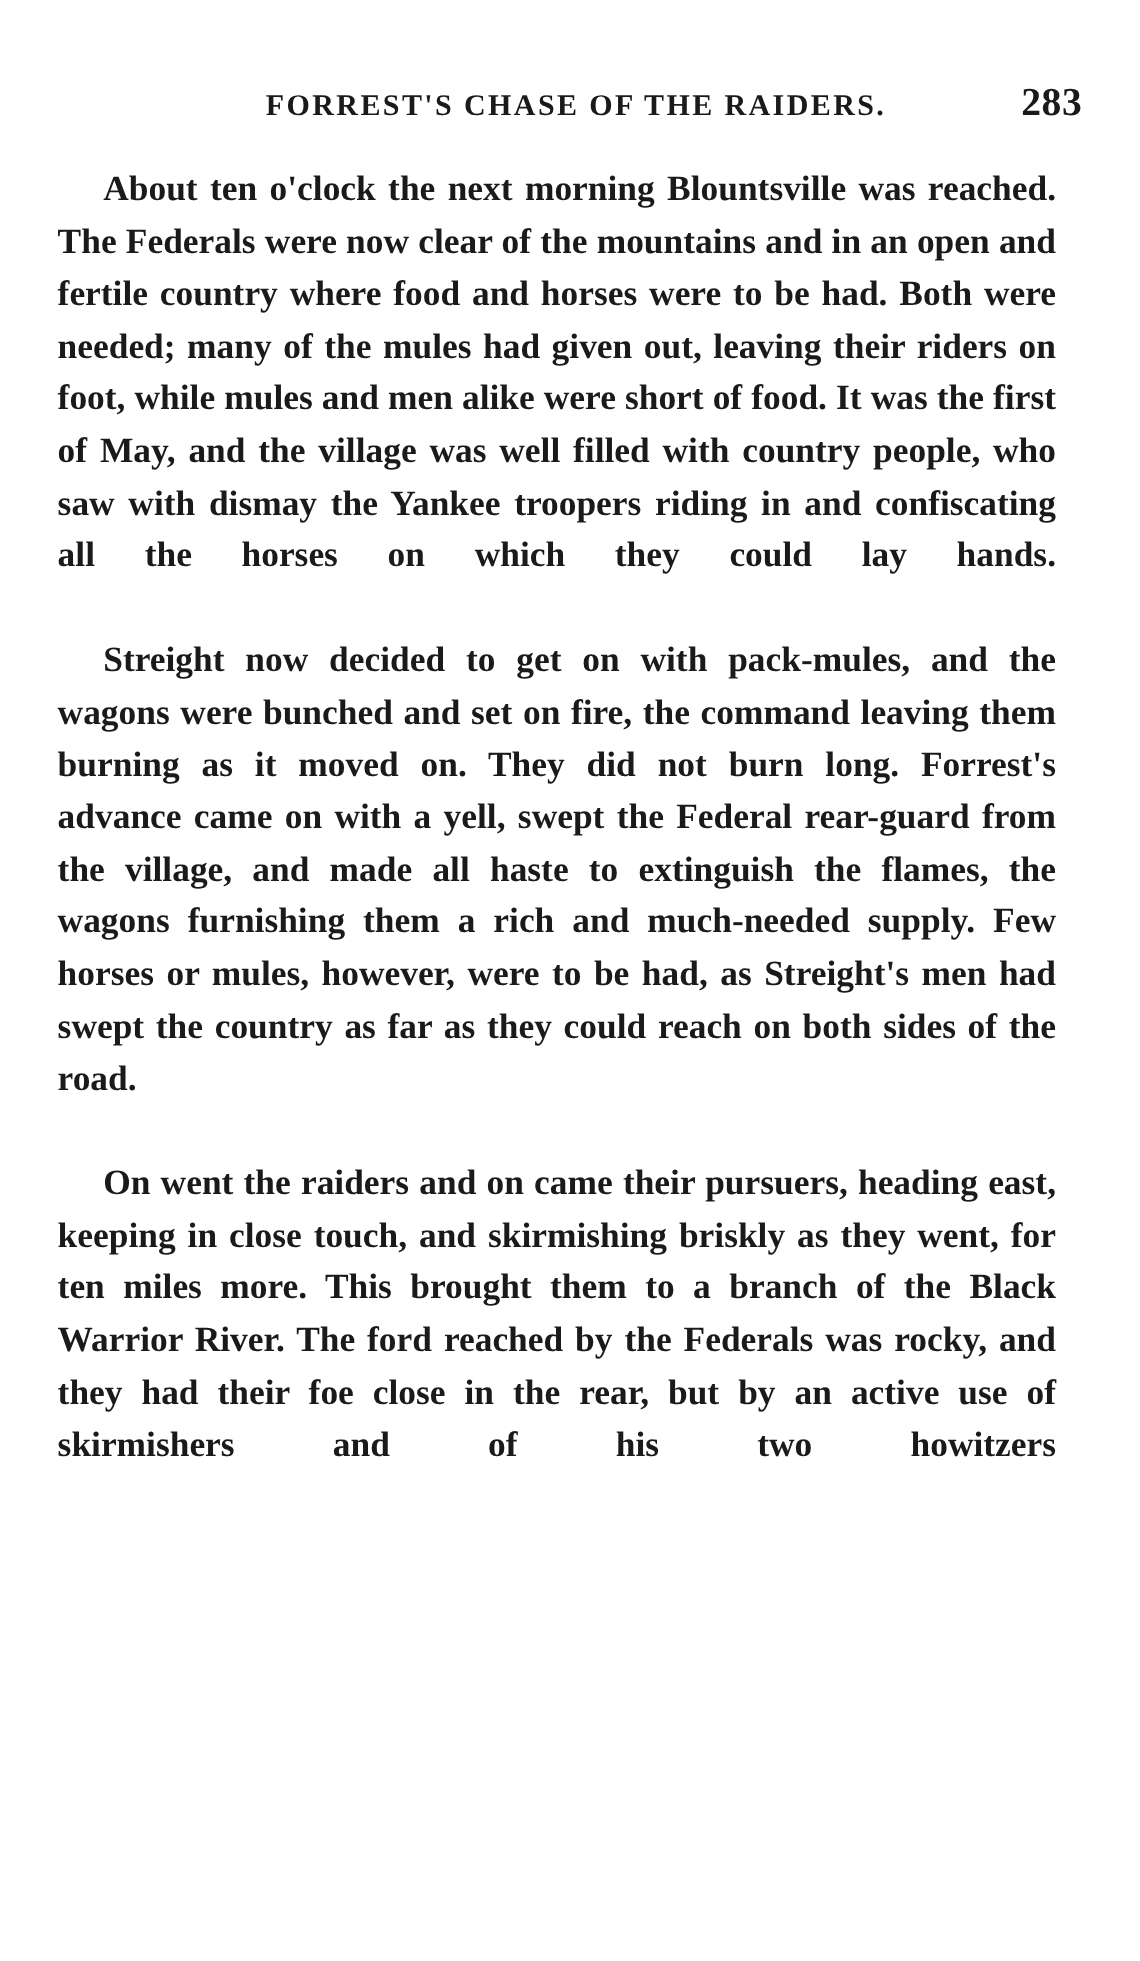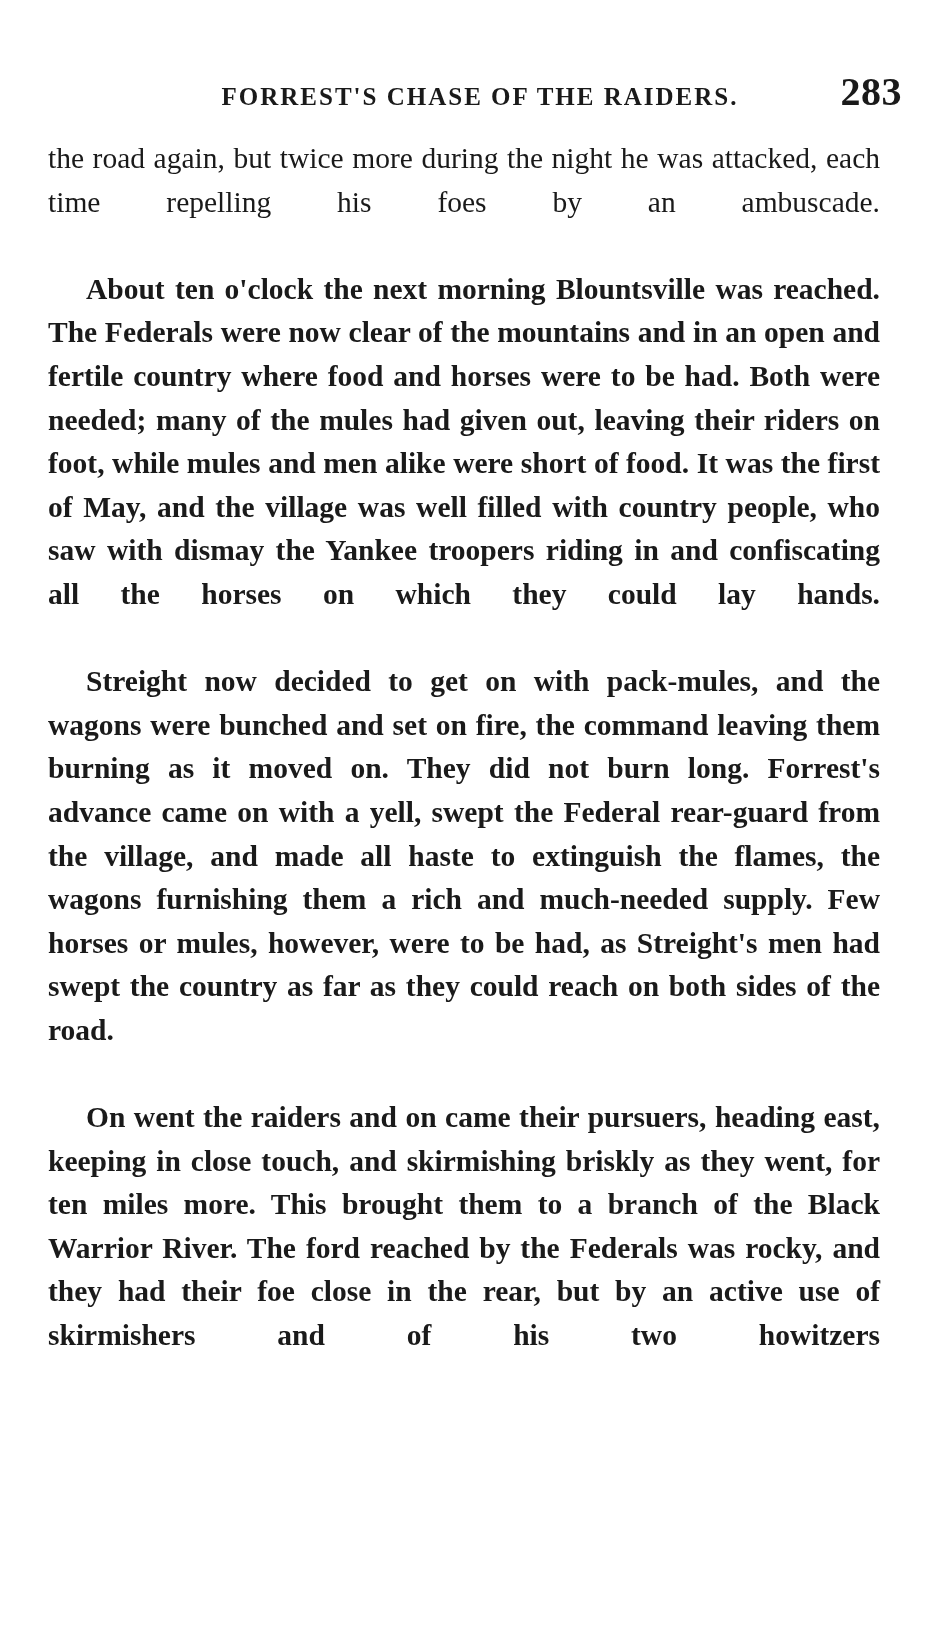"283" .page-number { font-size: 40px -> 33px }
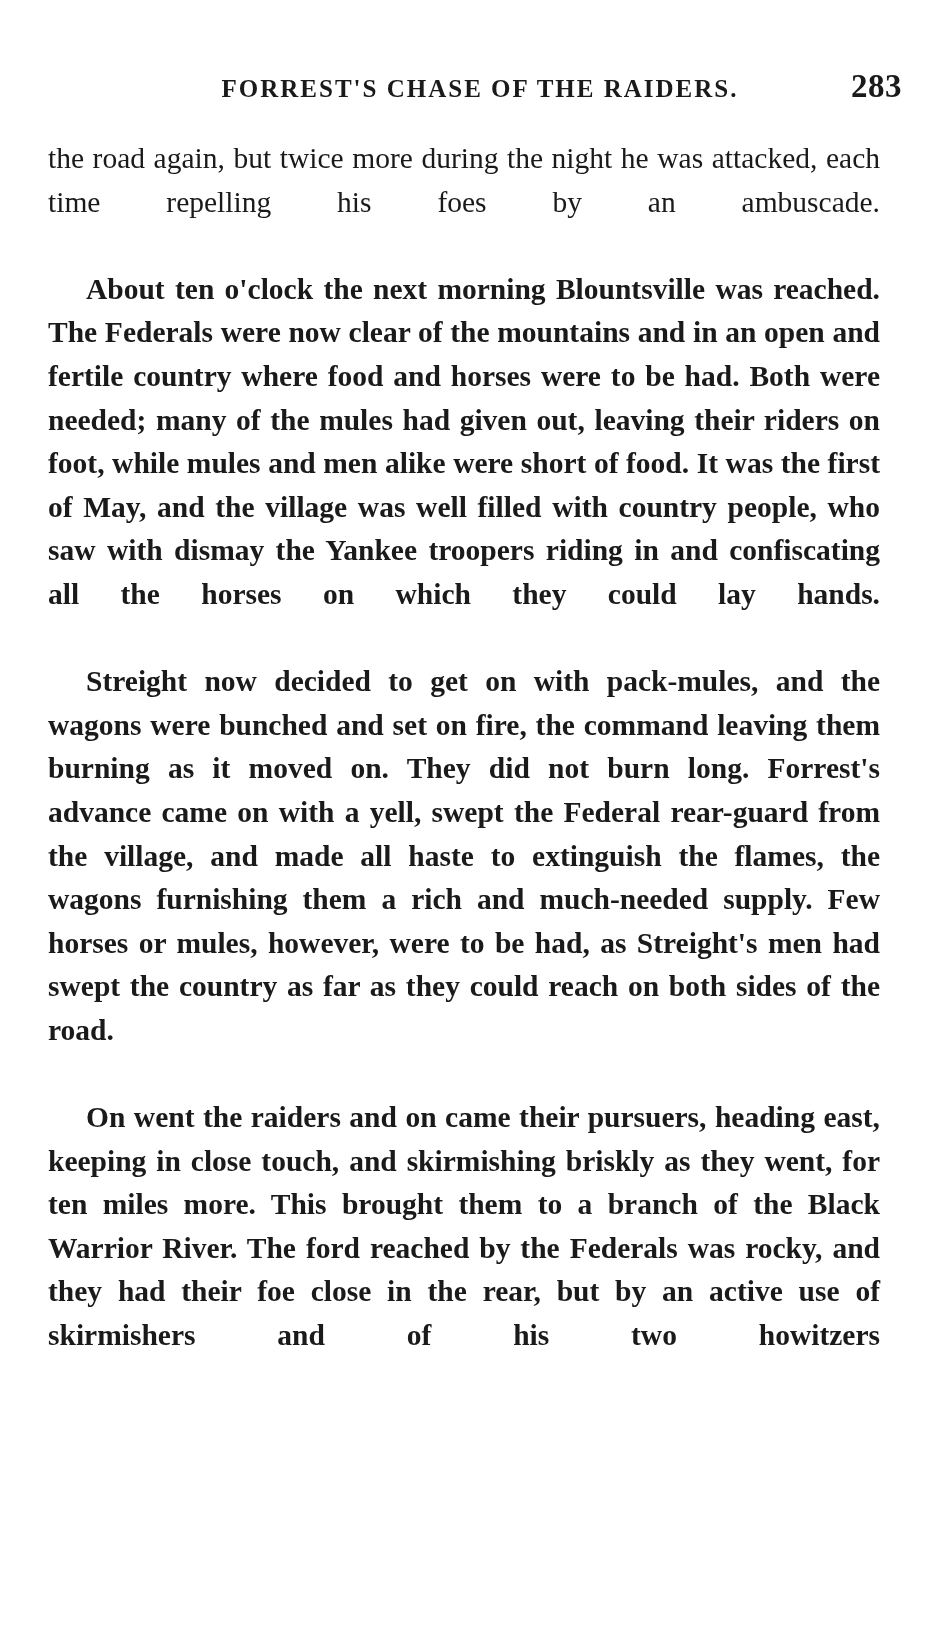"the road again, but twice" p { html: <p>the road again, but twice more during the night he was attacked, each time repelling his foes by an ambuscade.</p> -> none }
